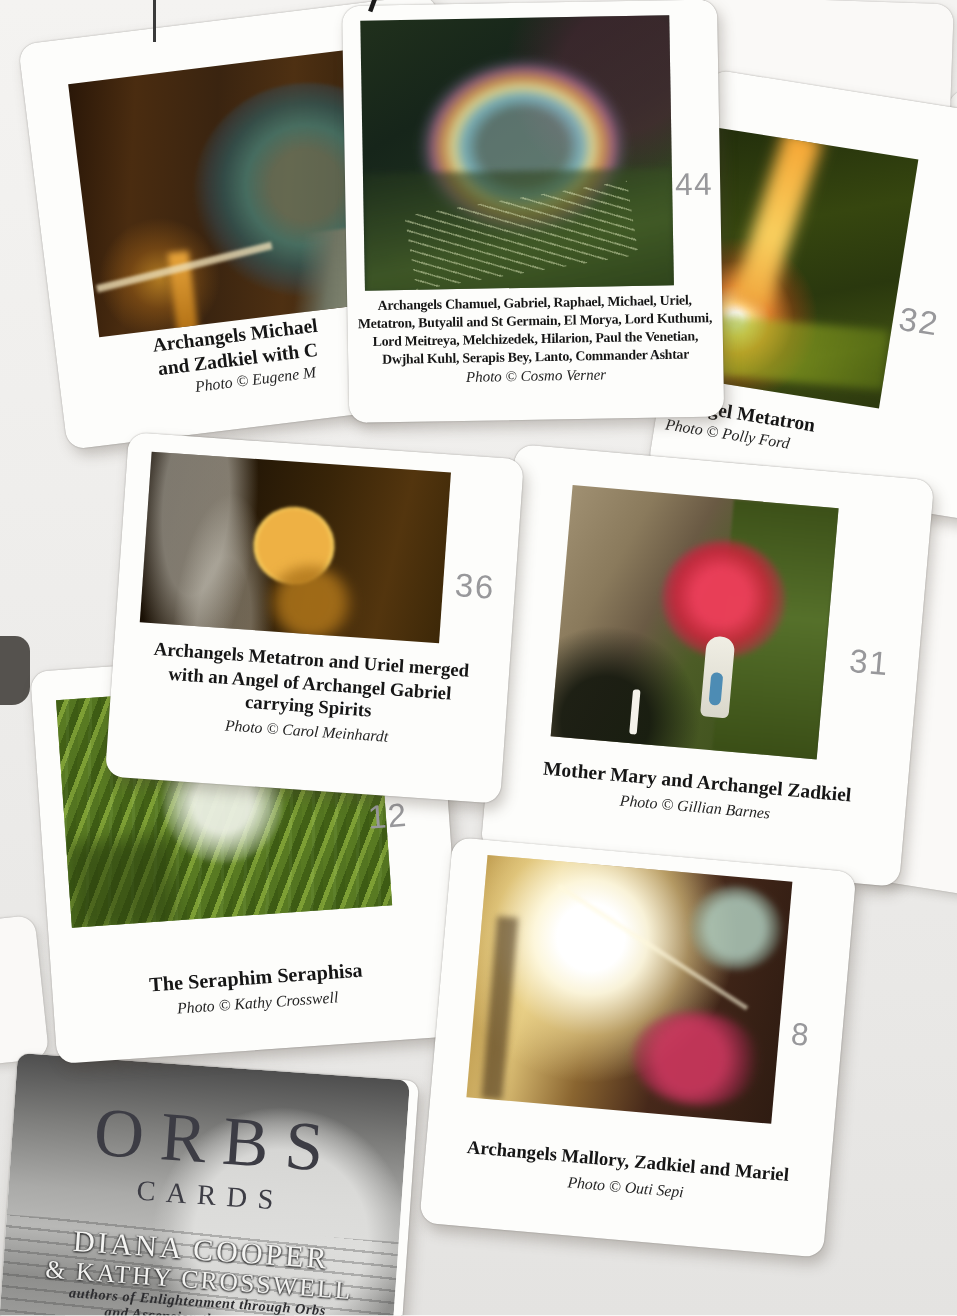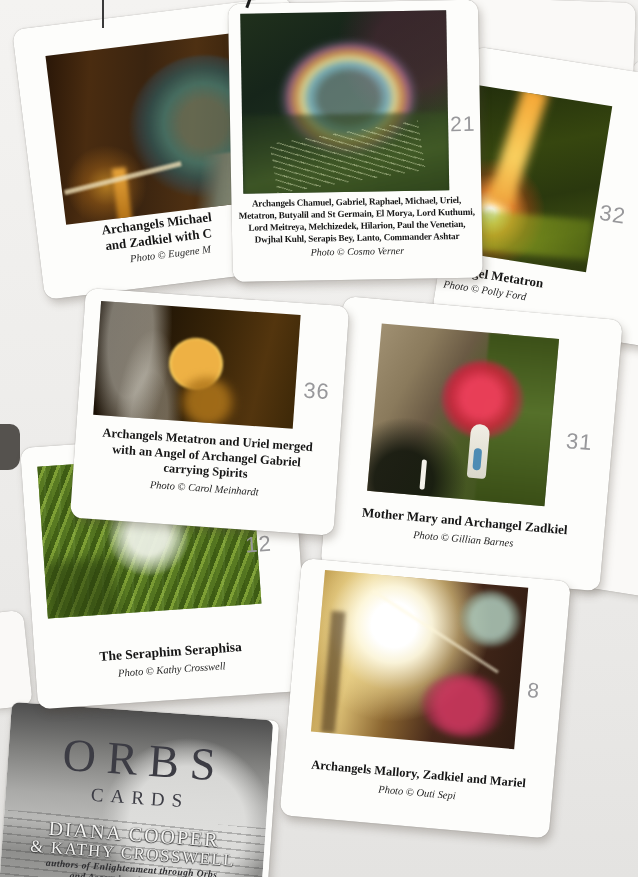"21" div.num { text: 21 -> 44 }
